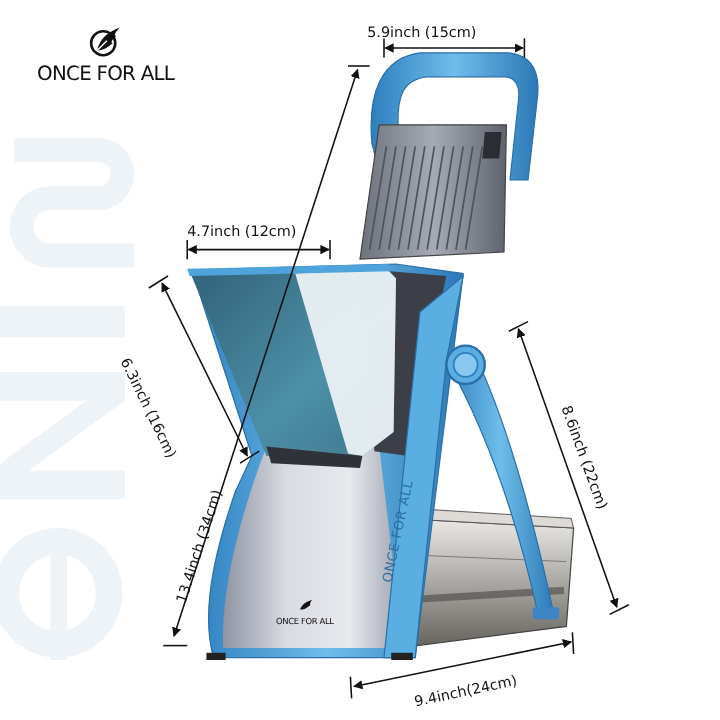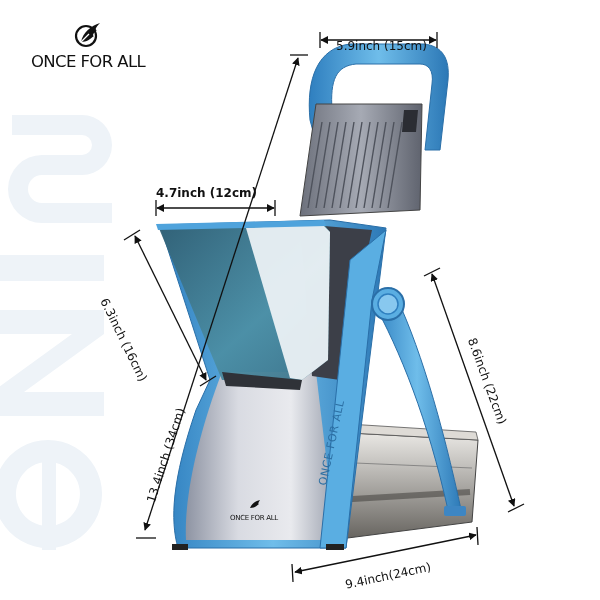"5.9inch (15cm)" span.dim-label { left: 336px -> 306px; margin-top: 19px -> none }
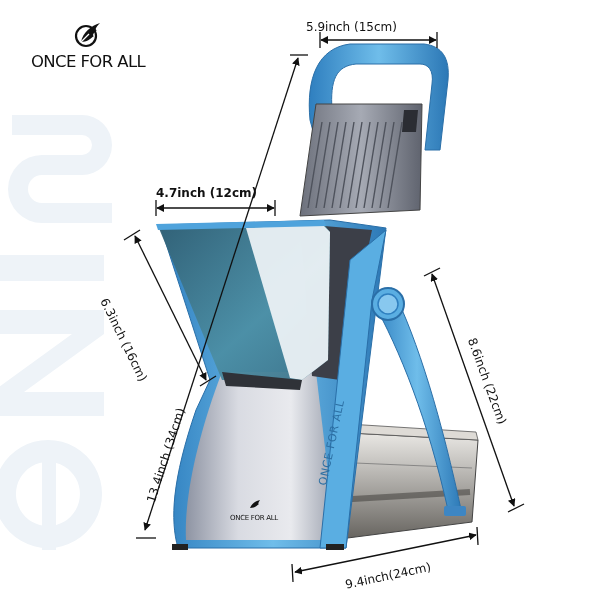"4.7inch (12cm)" span.dim-label { font-weight: bold -> none }
